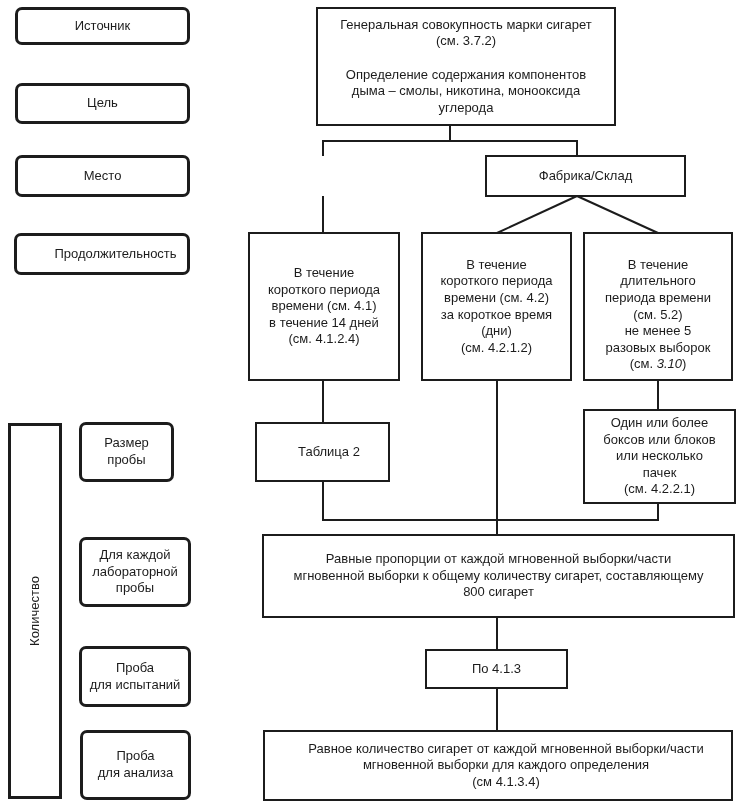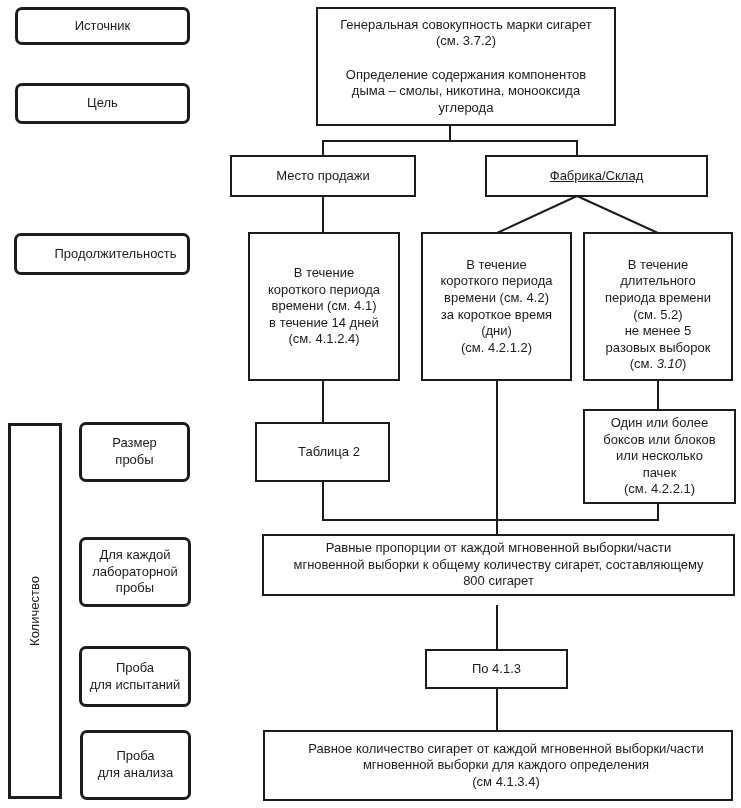"Место" div.box { html: none -> <div>Место</div> }
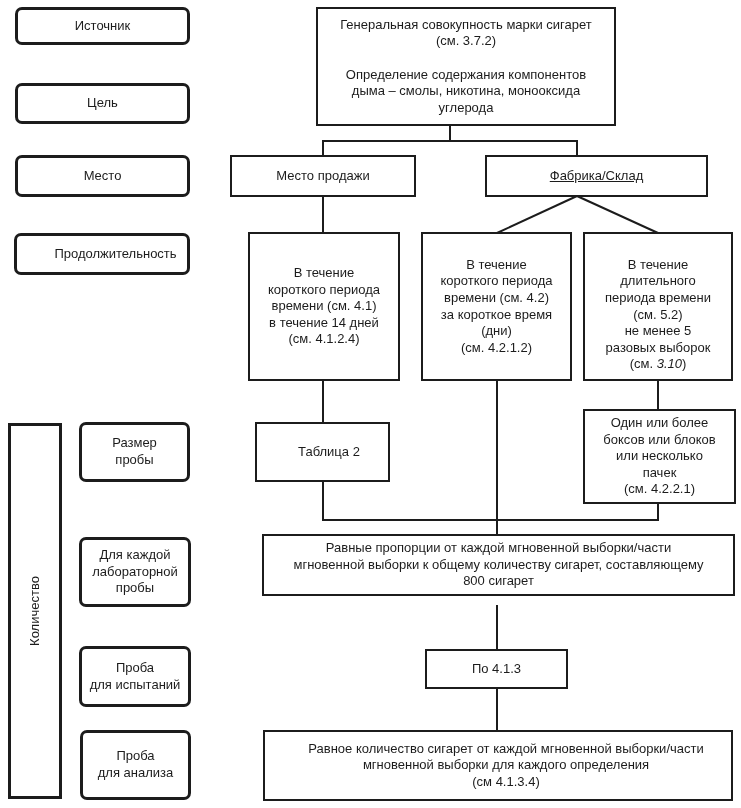"Место продажи" div.box { html: <div>Место продажи</div> -> none }
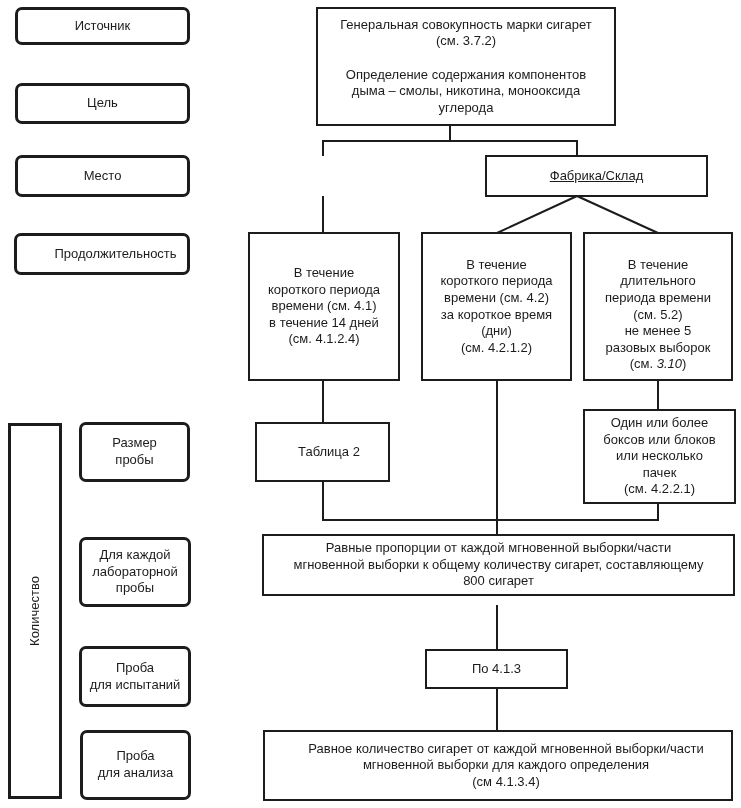"Фабрика/Склад" div.box { text-decoration: underline -> none; width: 223px -> 201px }
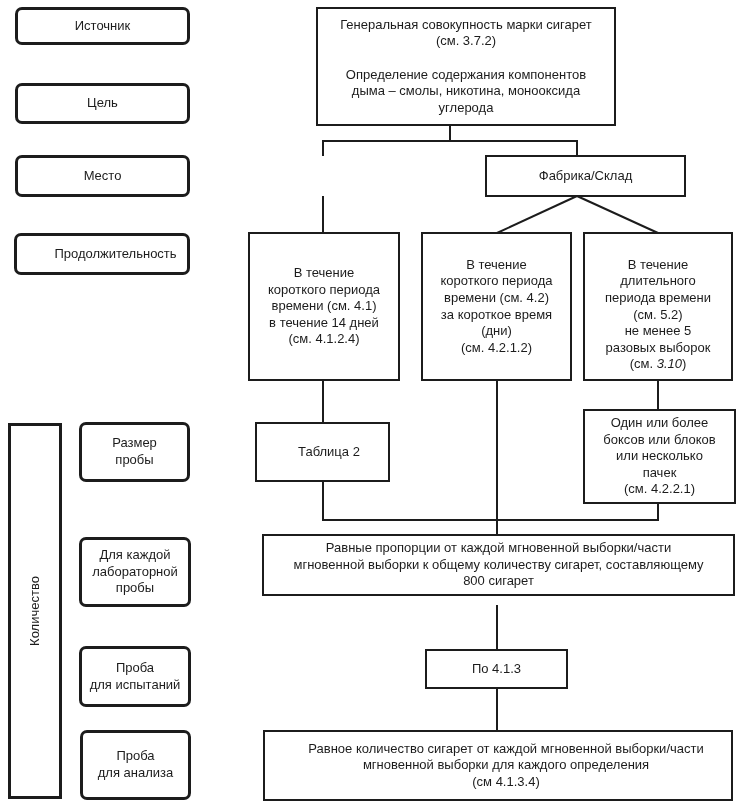"Размер" div.box { width: 111px -> 95px }
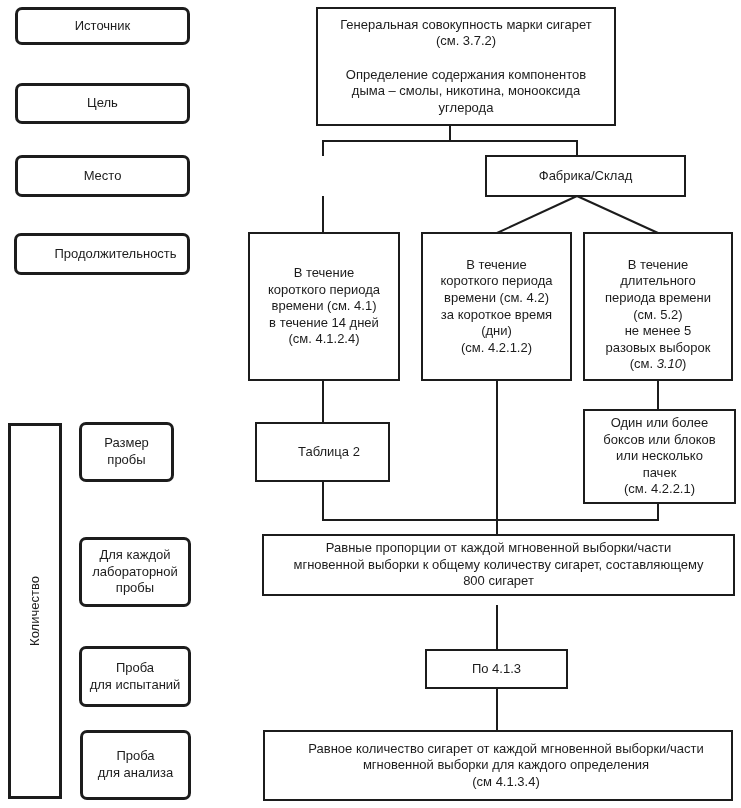"Равные пропорции от каждой мгновенной" div.box { height: 62px -> 84px }
